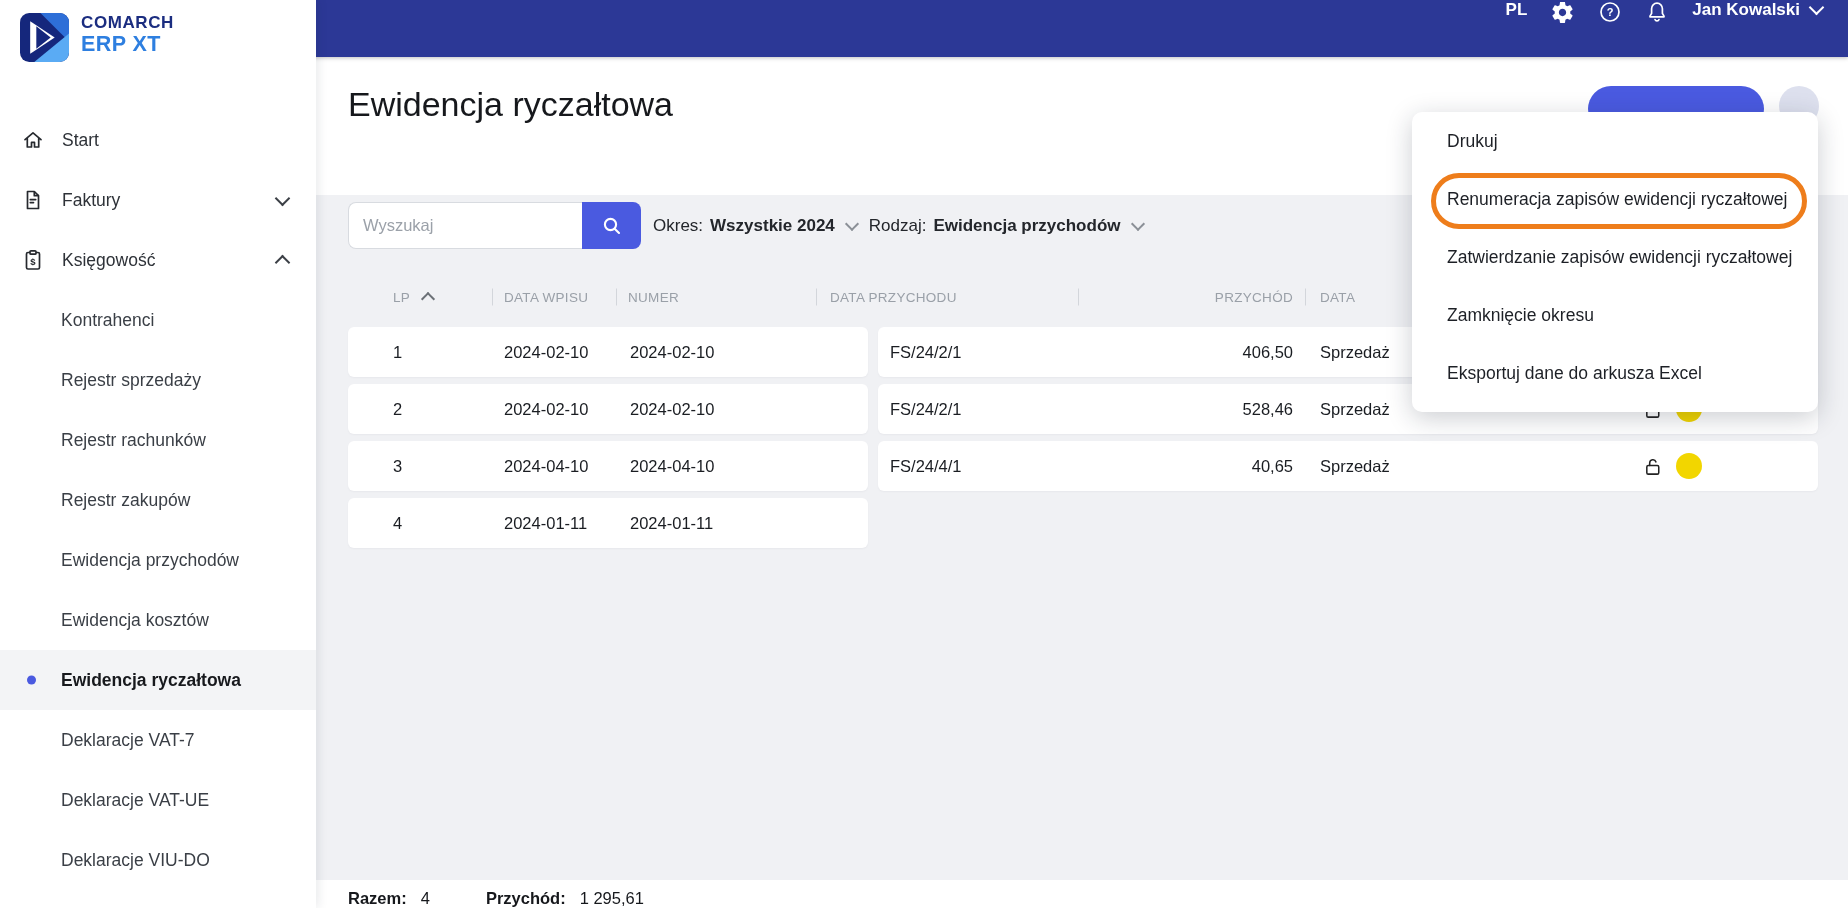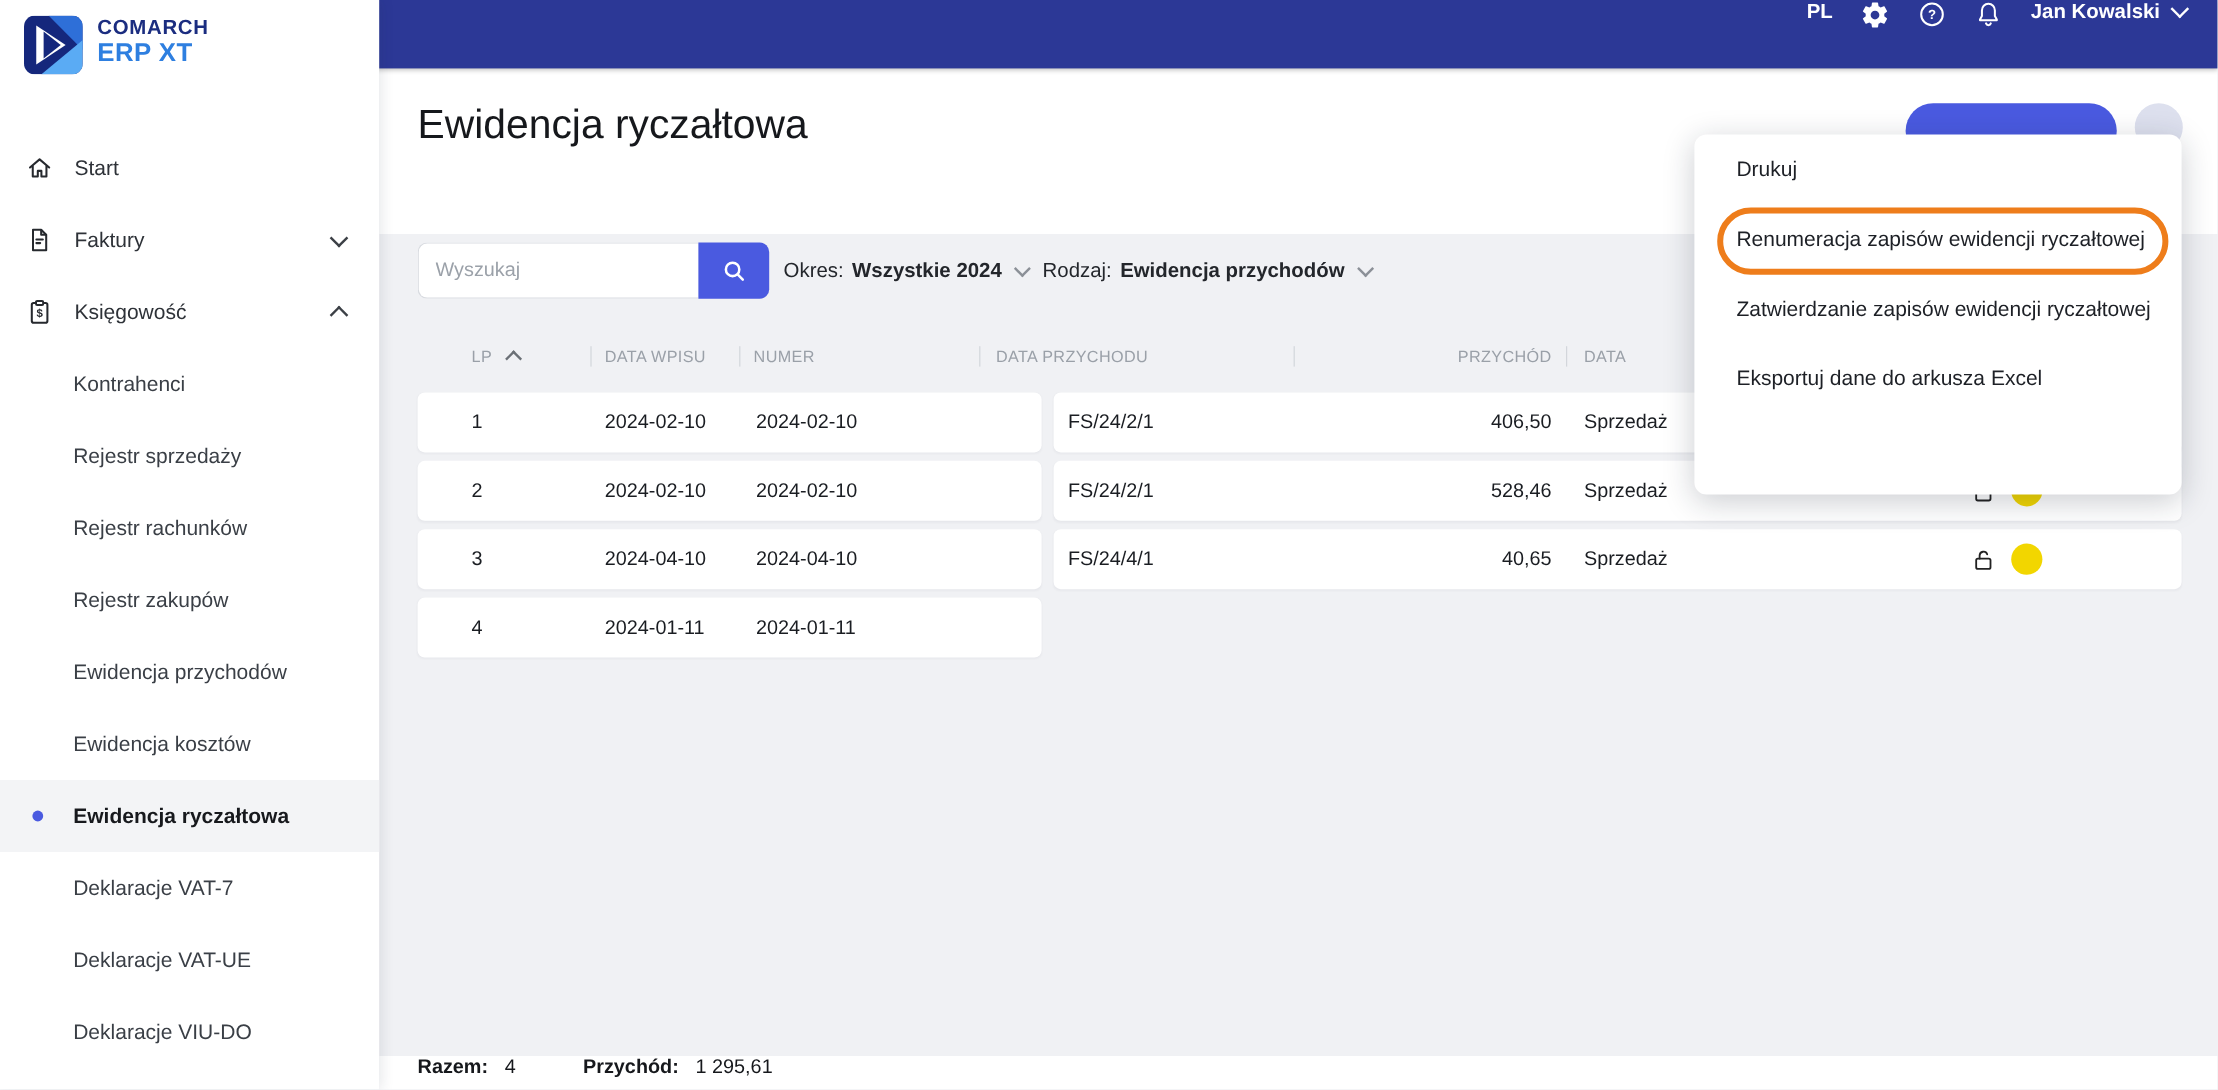"Zamknięcie okresu" div.menu-item { html: none -> <div>Zamknięcie okresu</div> }
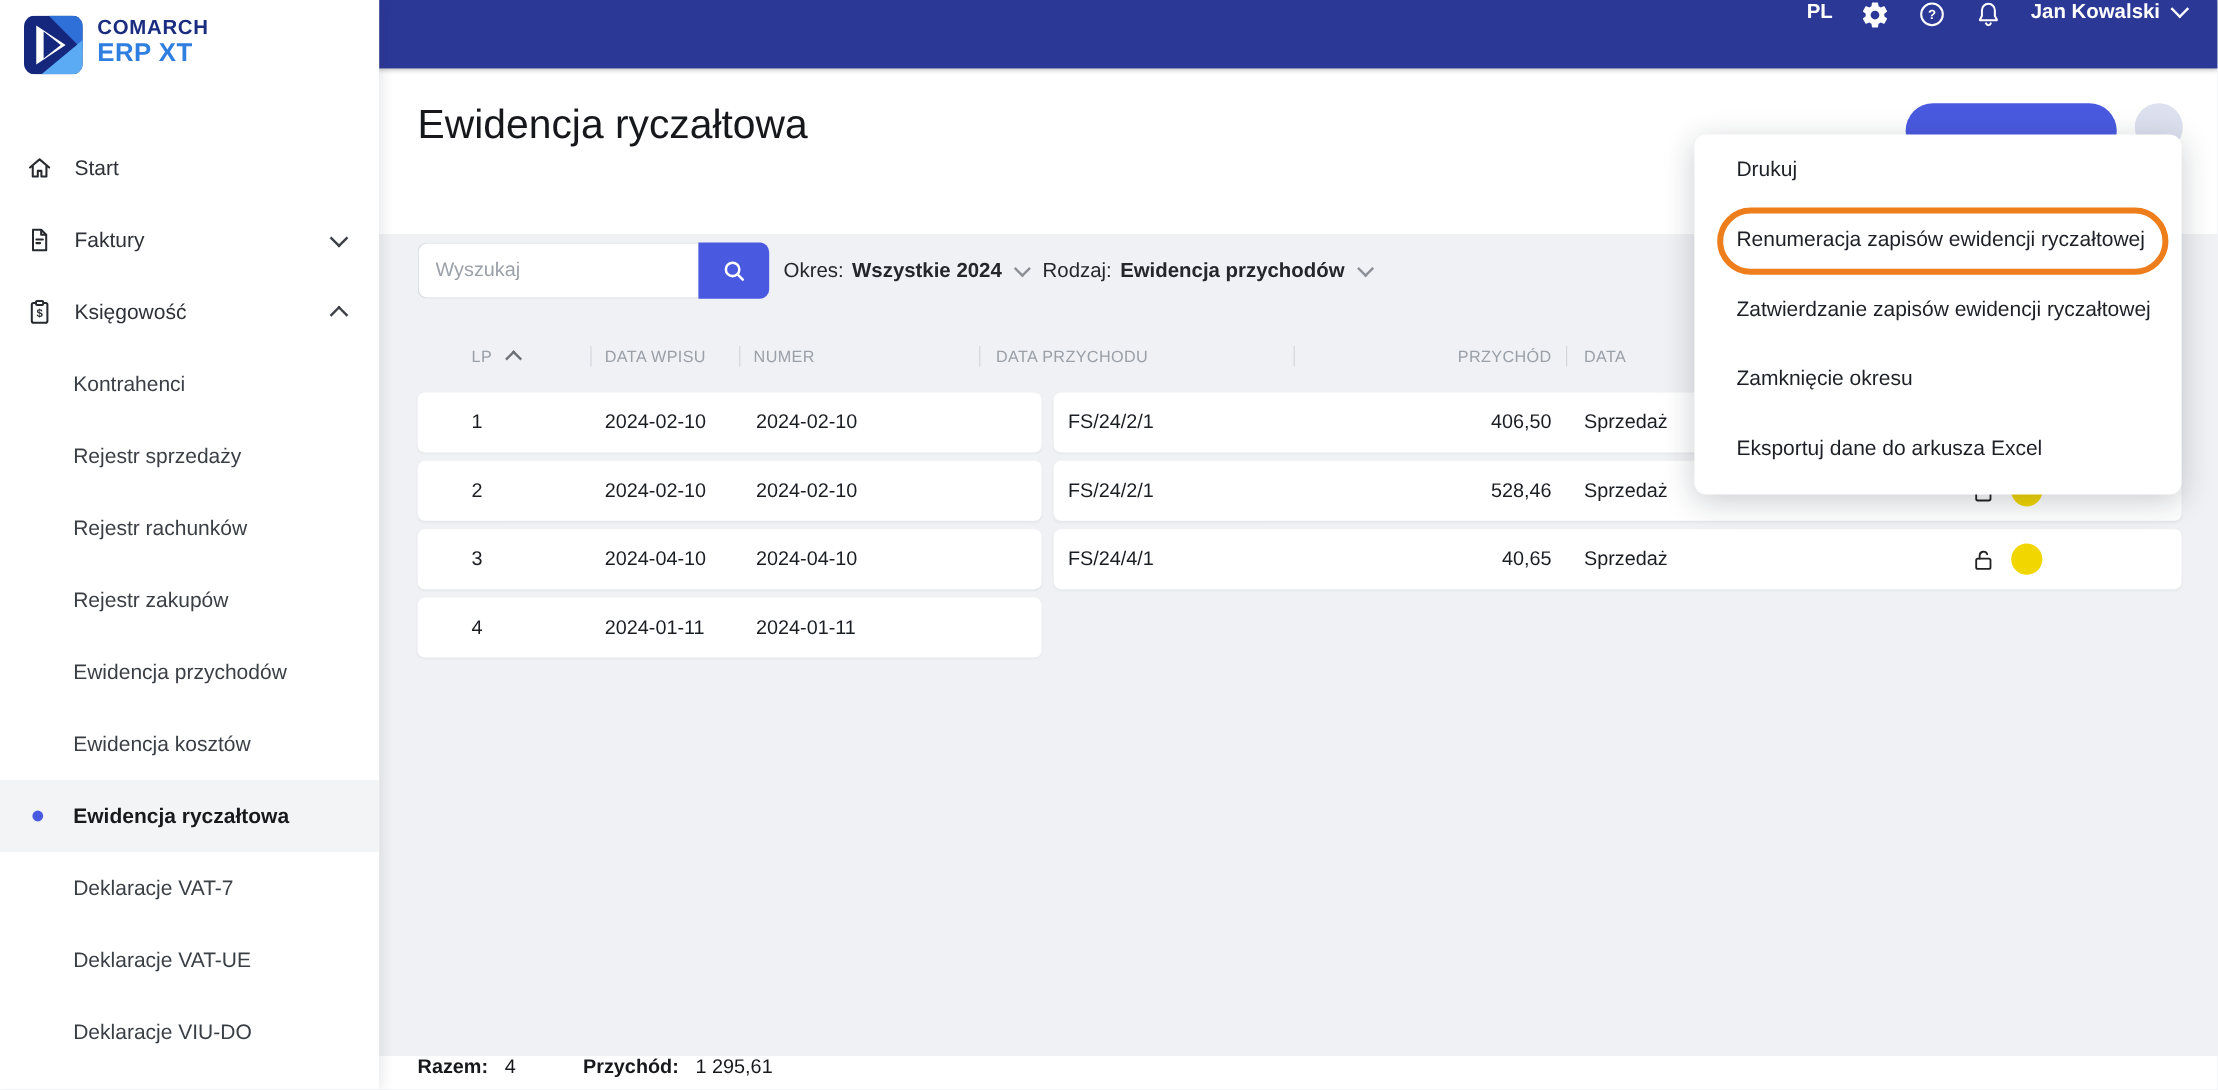"Razem:" .summary { align-items: flex-start -> flex-end }
